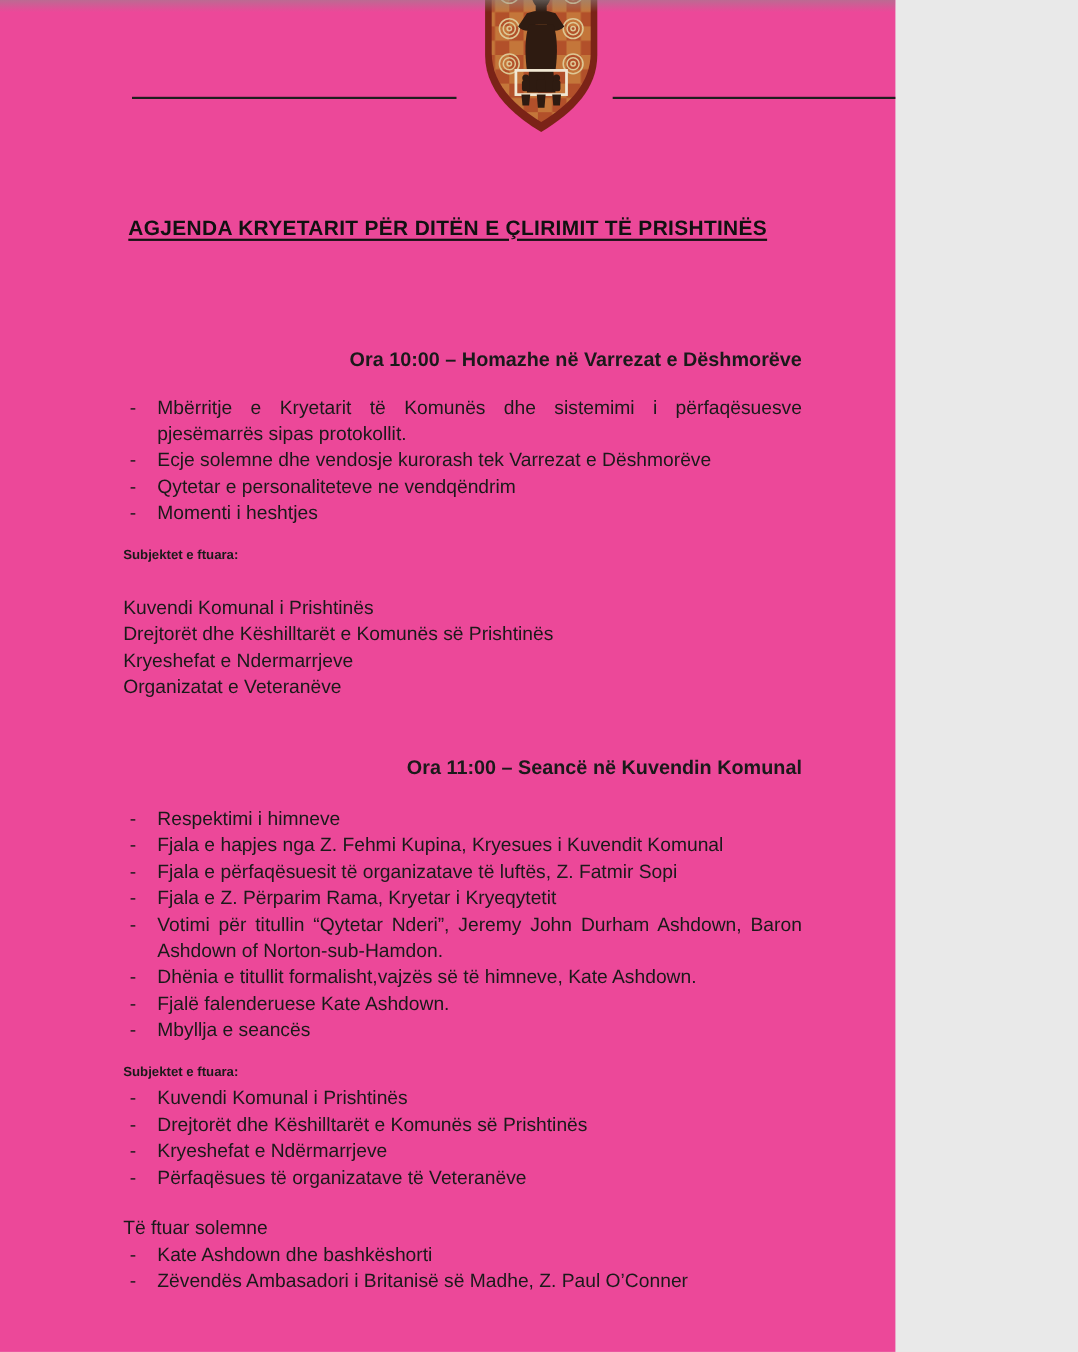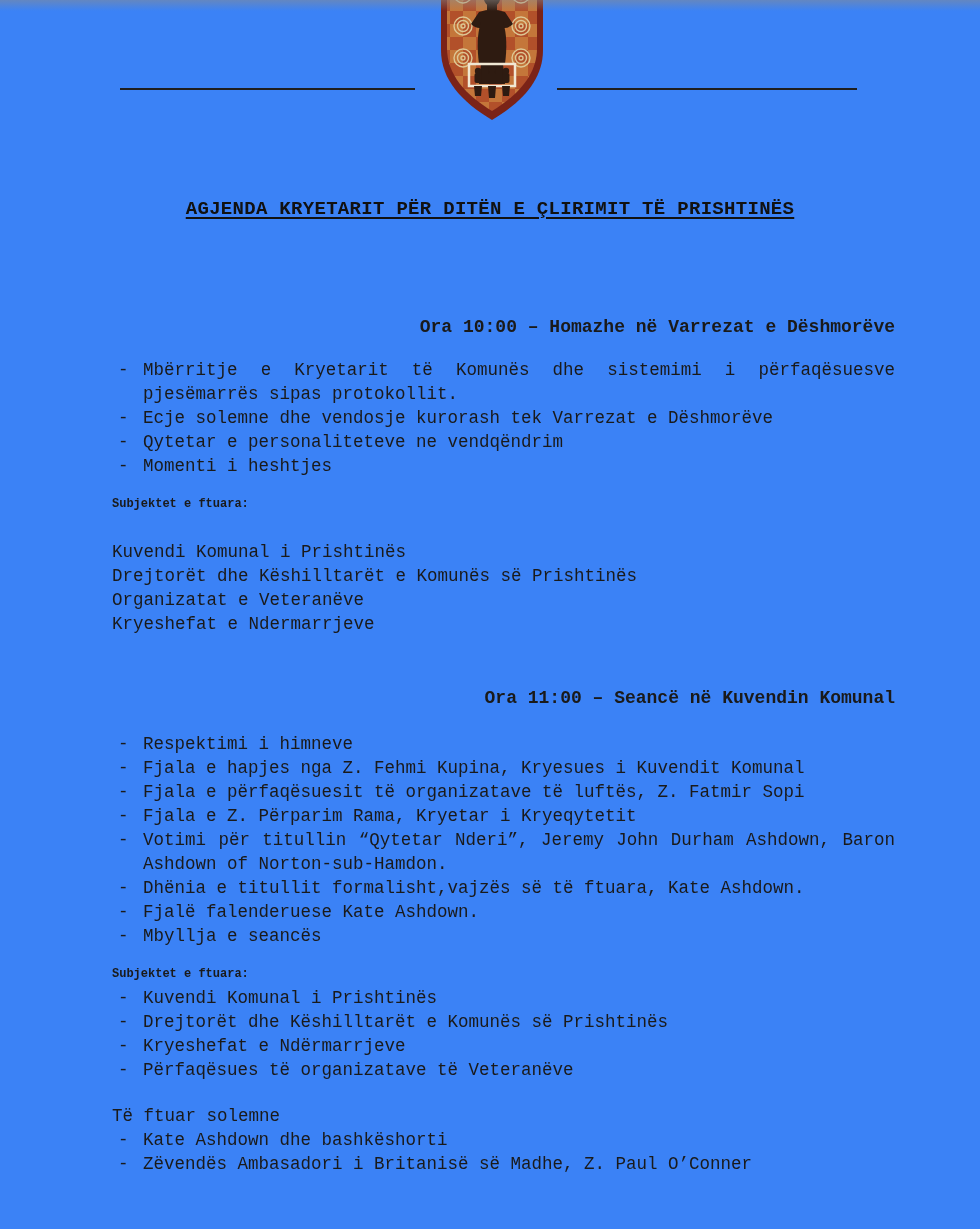"AGJENDA KRYETARIT PËR DITËN E" .page { background: #3b82f6 -> #ec4899; font-family: Liberation Mono, monospace -> Liberation Sans, sans-serif; width: 980px -> 814px }
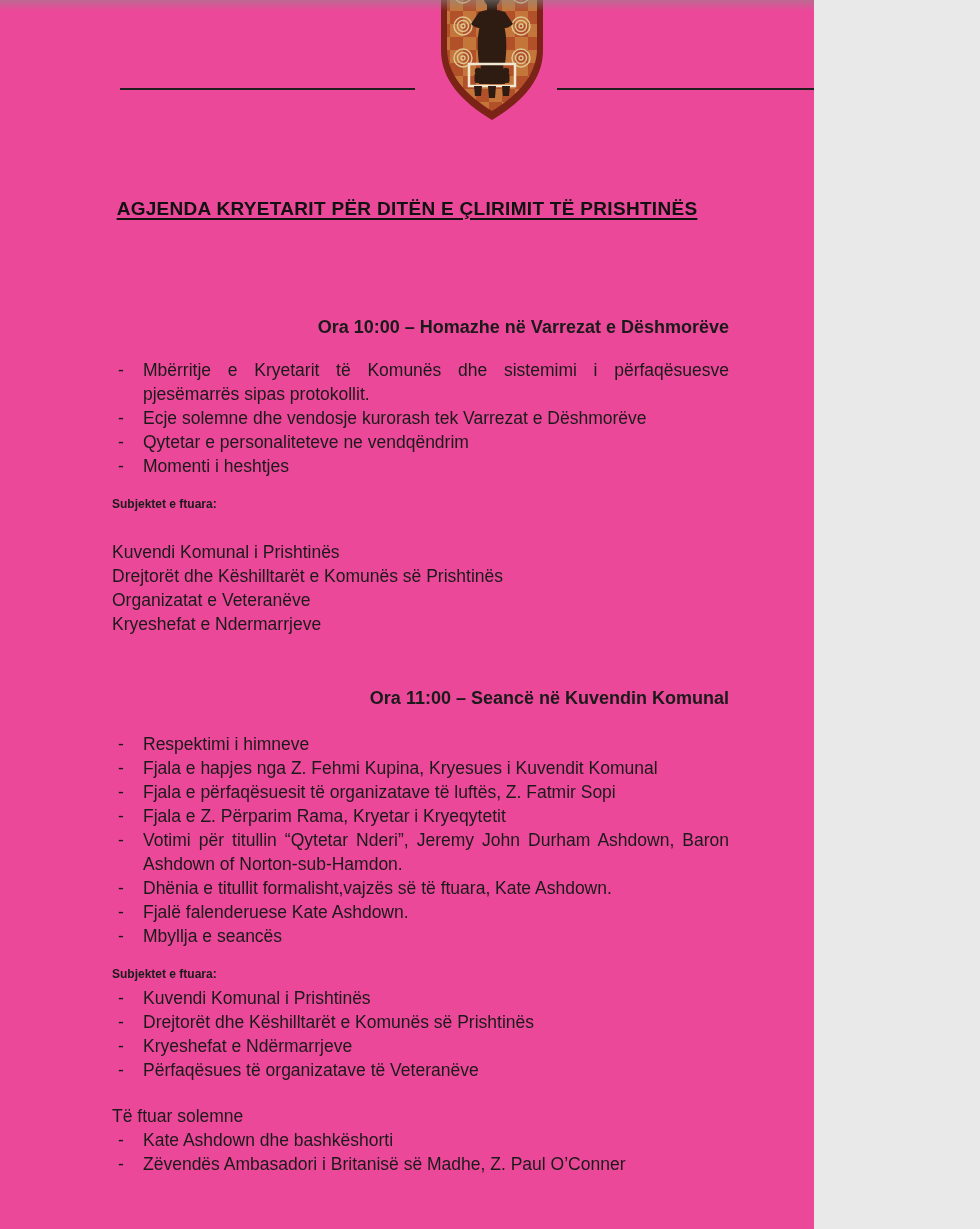"Organizatat e Veteranëve" div.plain-li { order: before "Kryeshefat e Ndermarrjeve" -> after "Kryeshefat e Ndermarrjeve" }
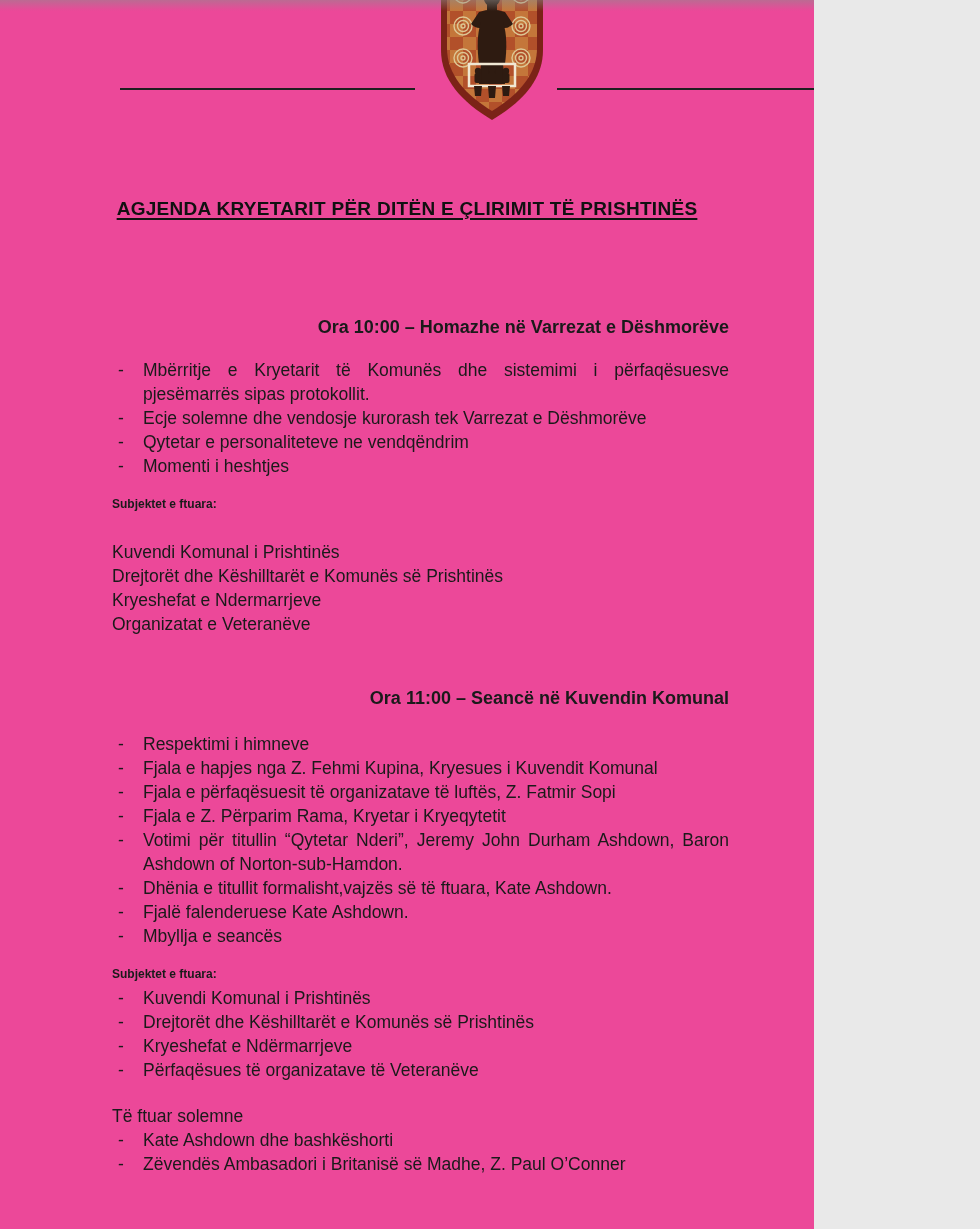"Dhënia e titullit formalisht,vajzës së" span.li-text { text: ftuara -> himneve }
